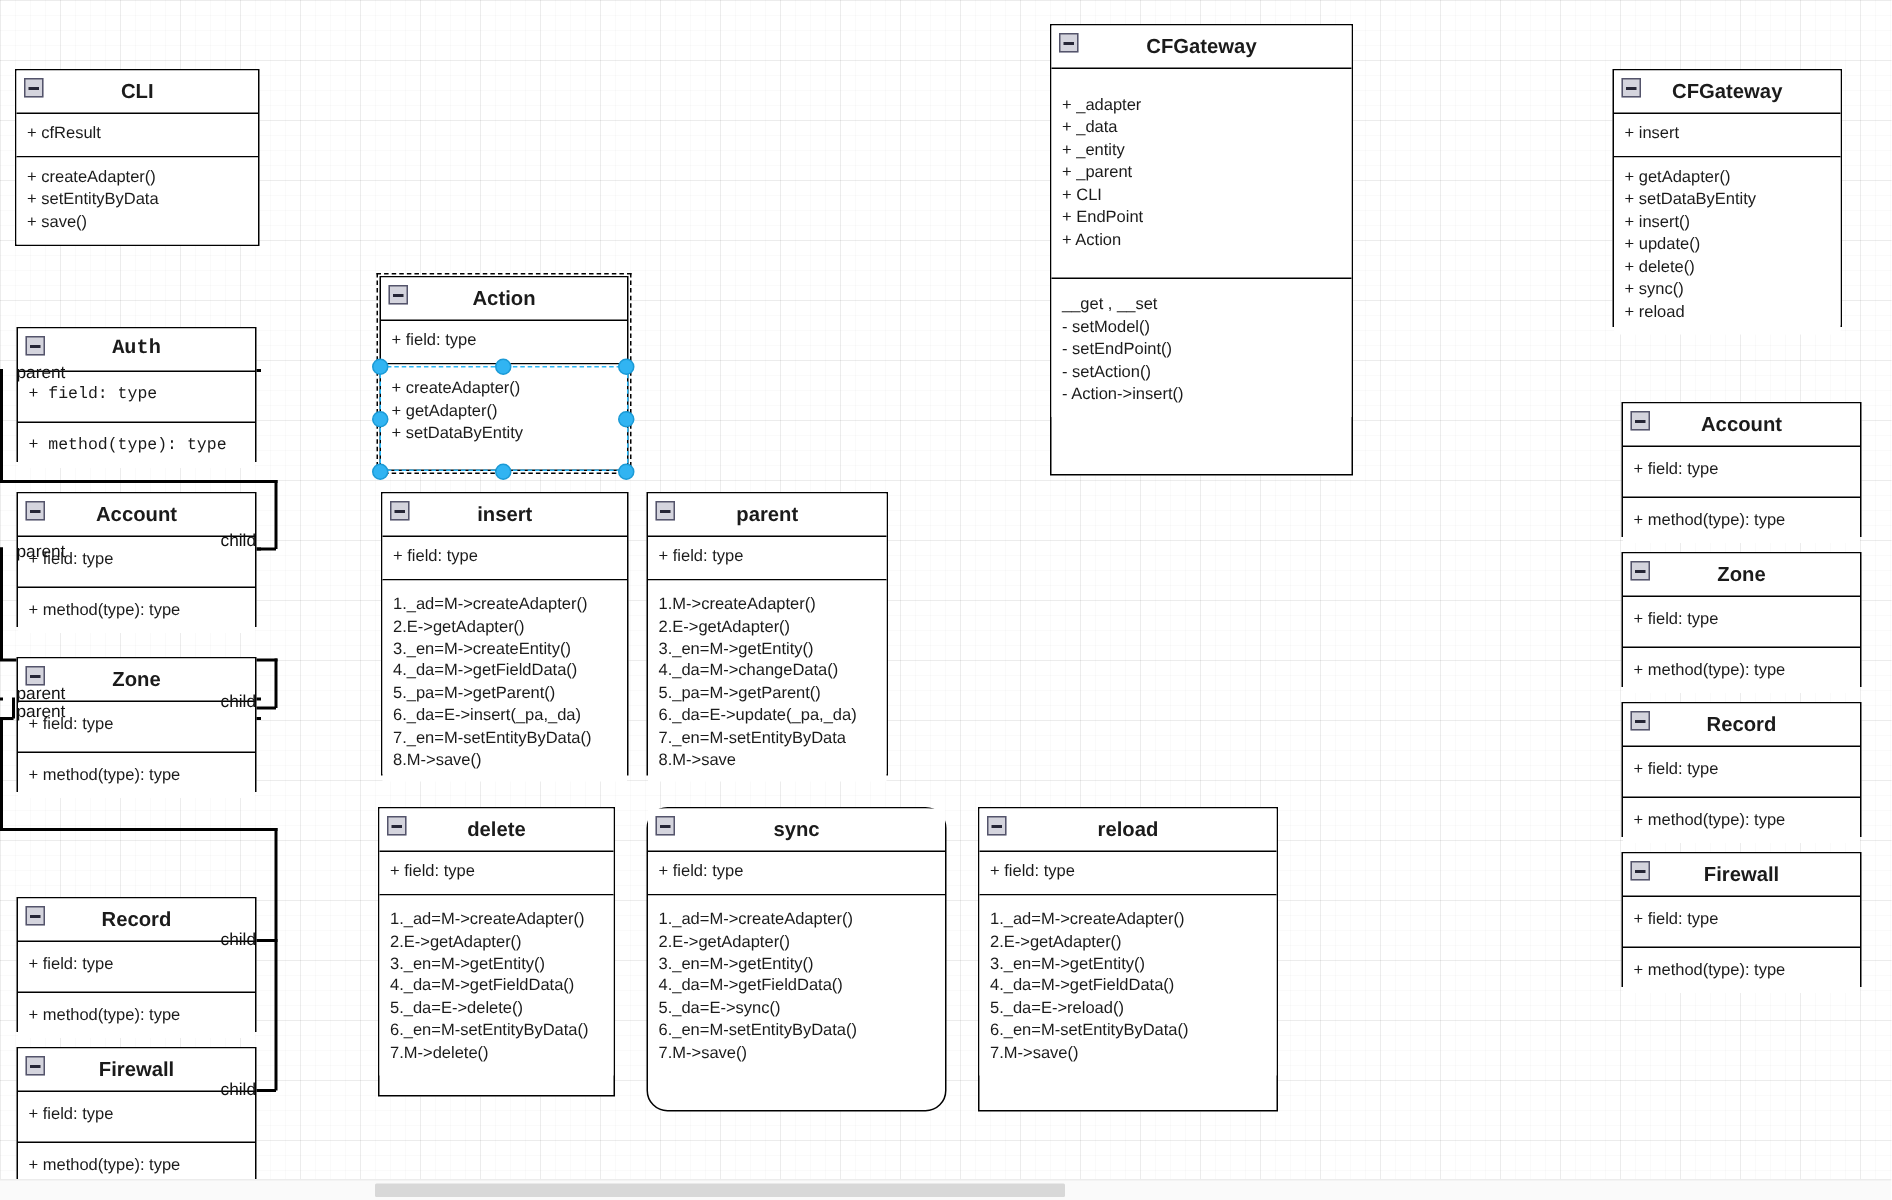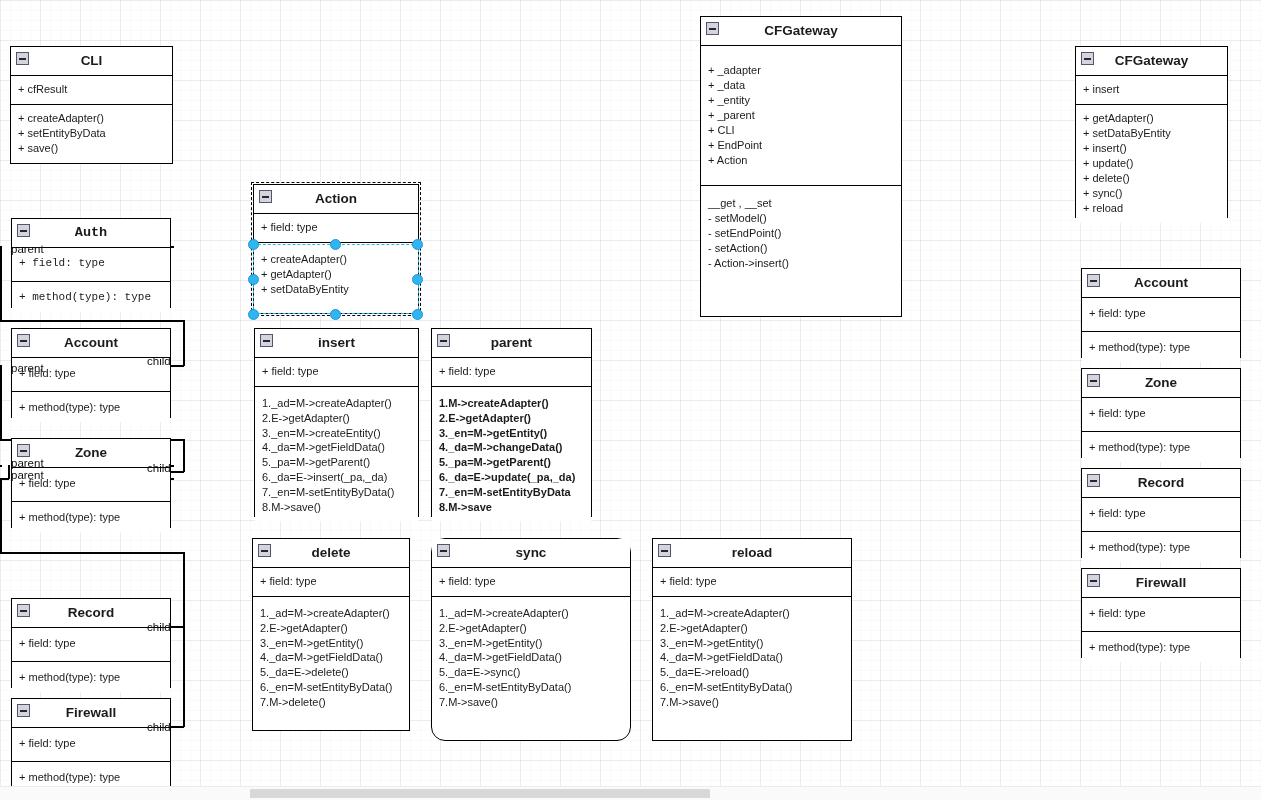"1.M->createAdapter()" div.sect { font-weight: bold -> none }
